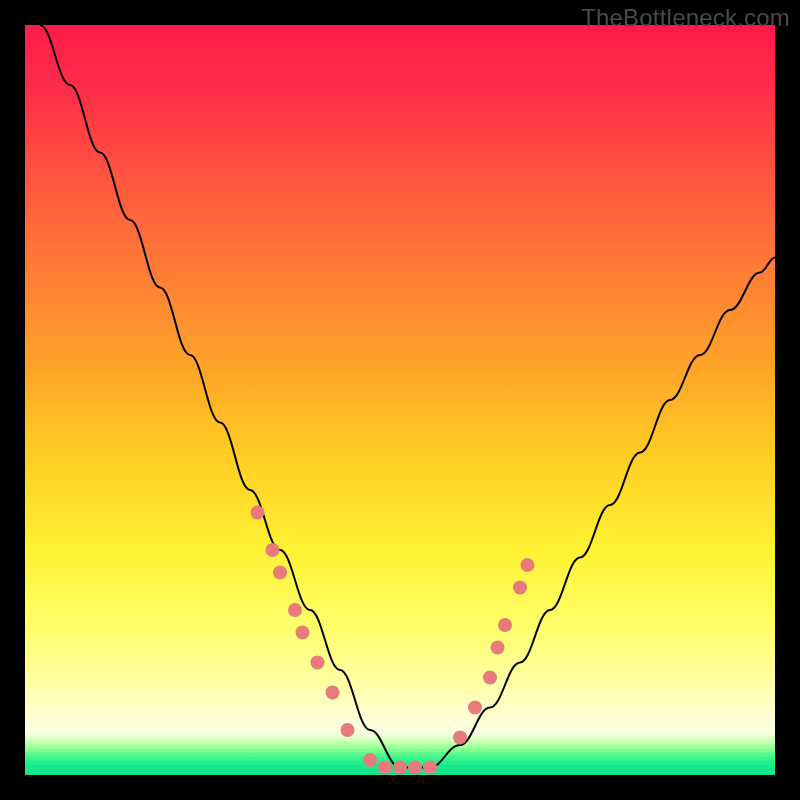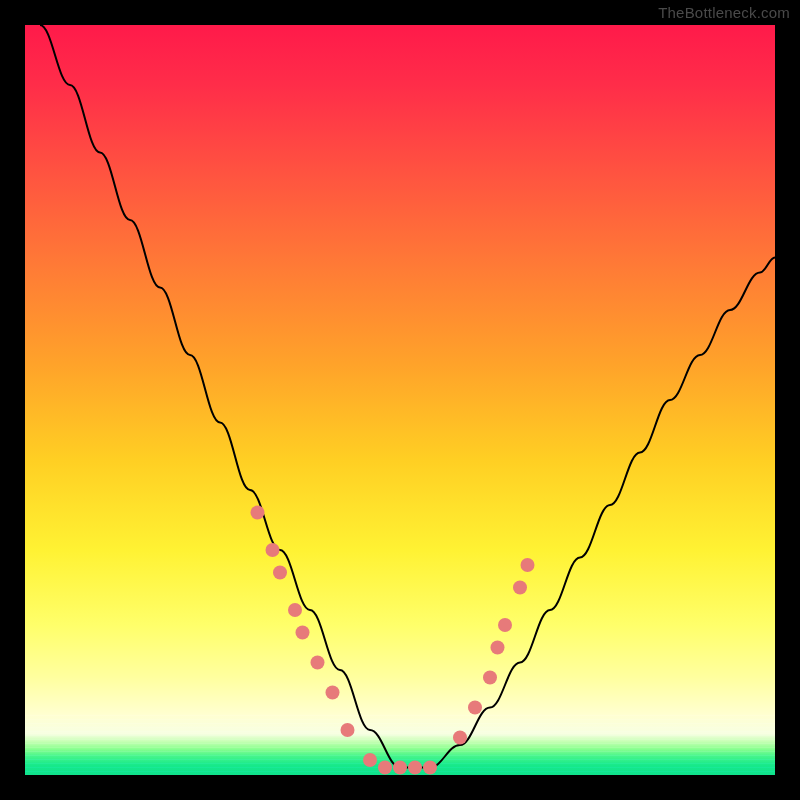"TheBottleneck.com" .watermark { font-size: 15px -> 24px }
